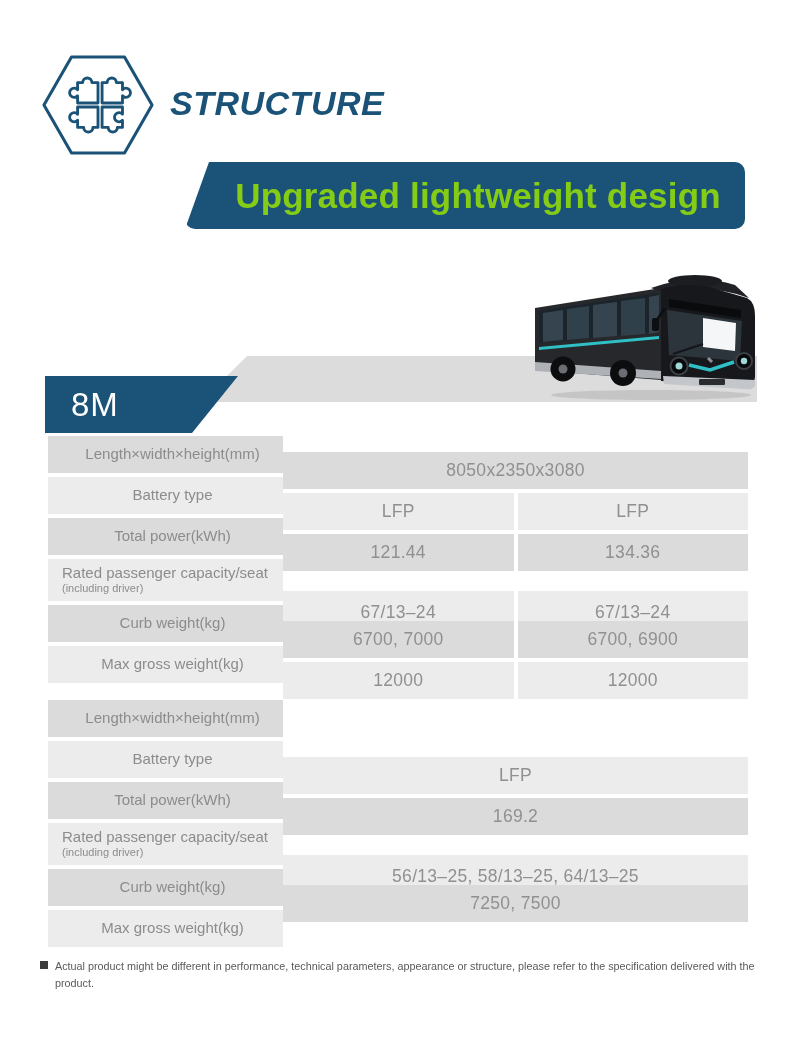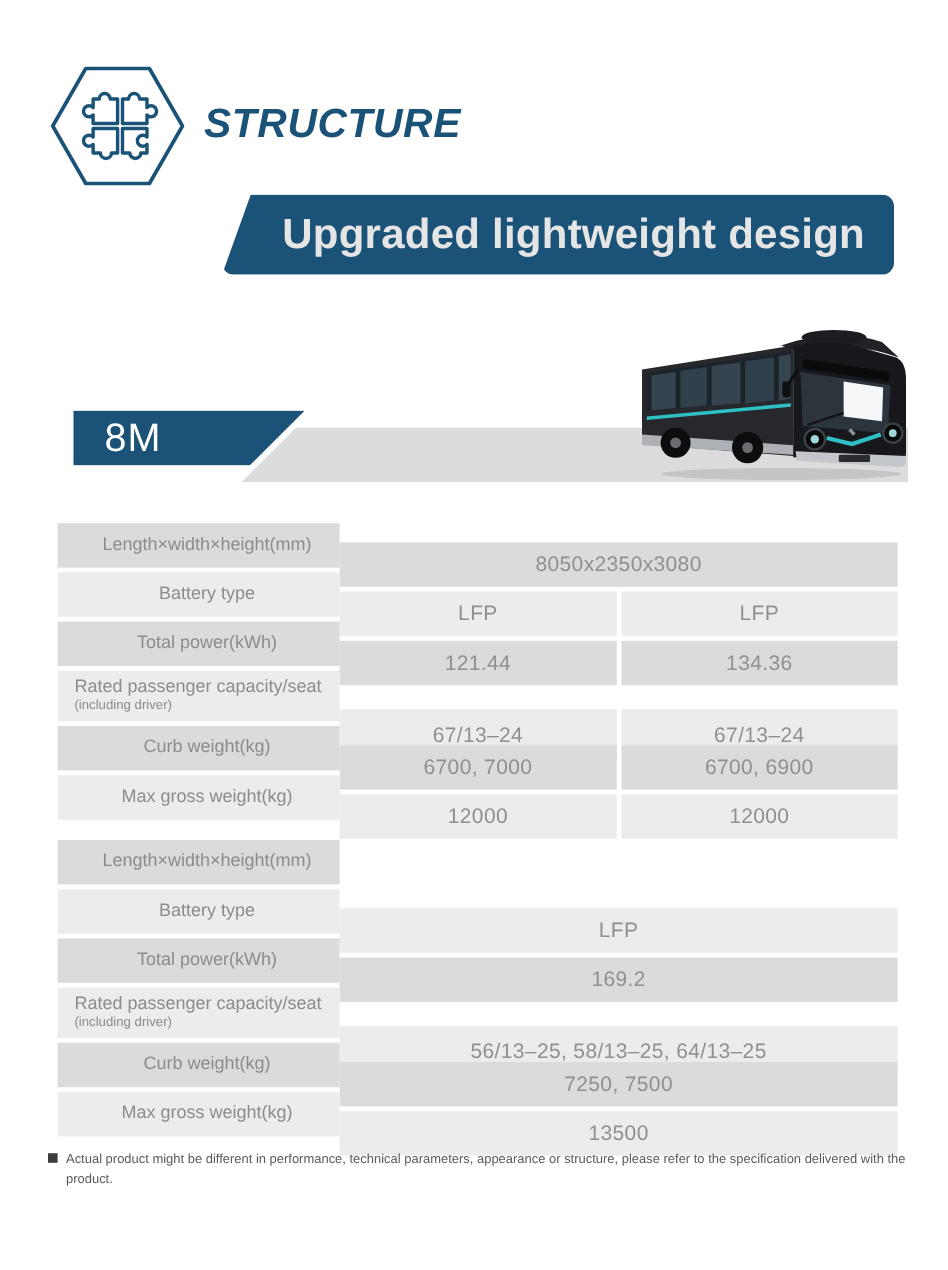"Upgraded lightweight design" #banner span { color: #e5e5e5 -> #84cc16 }
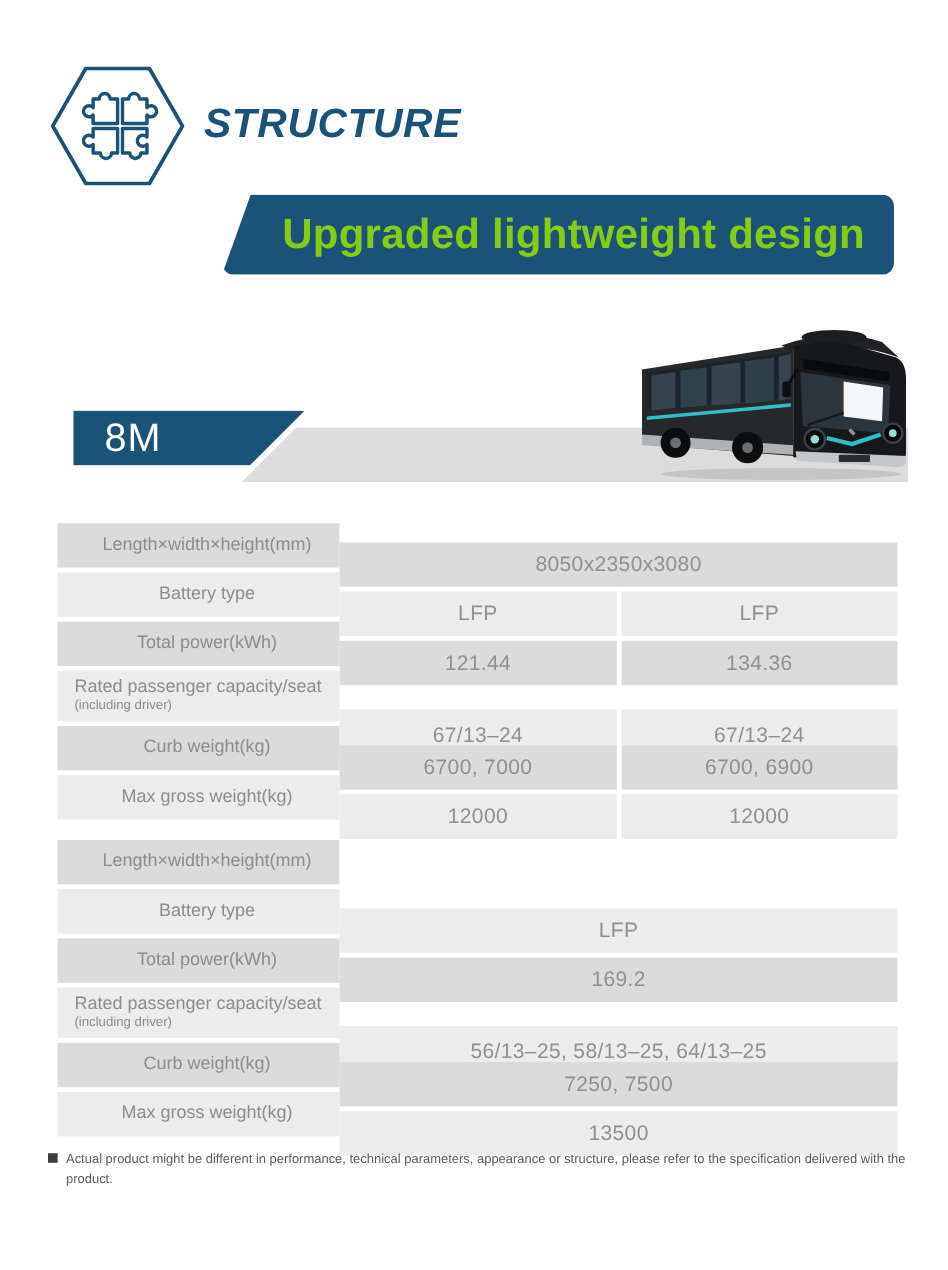"8M" #model-band { height: 46px -> 57px; margin-left: 16px -> none; top: 342px -> 376px }
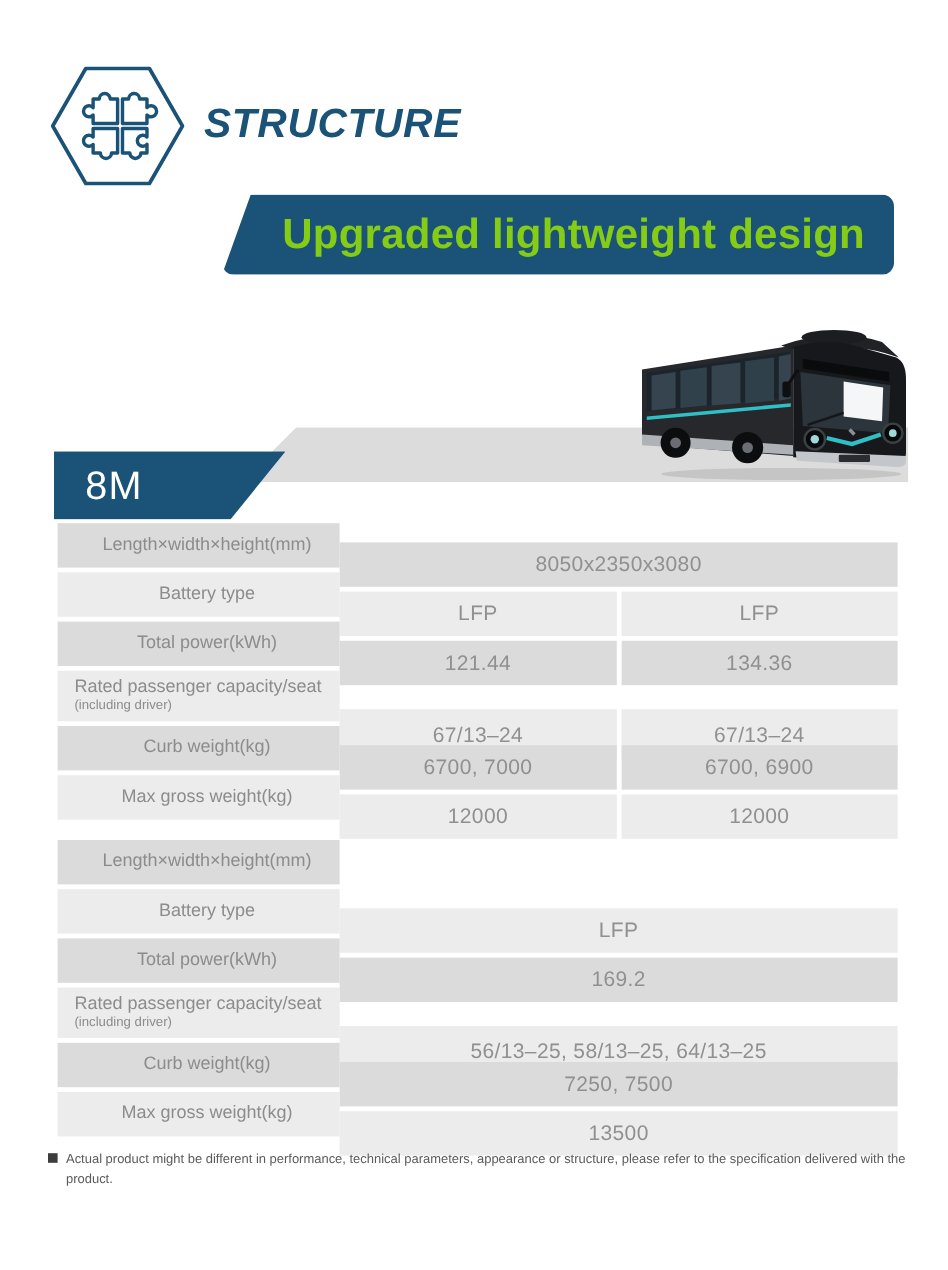"13500" div.val-wrap { html: <div> <div> <span>13500</span> </div> </div> -> none }
